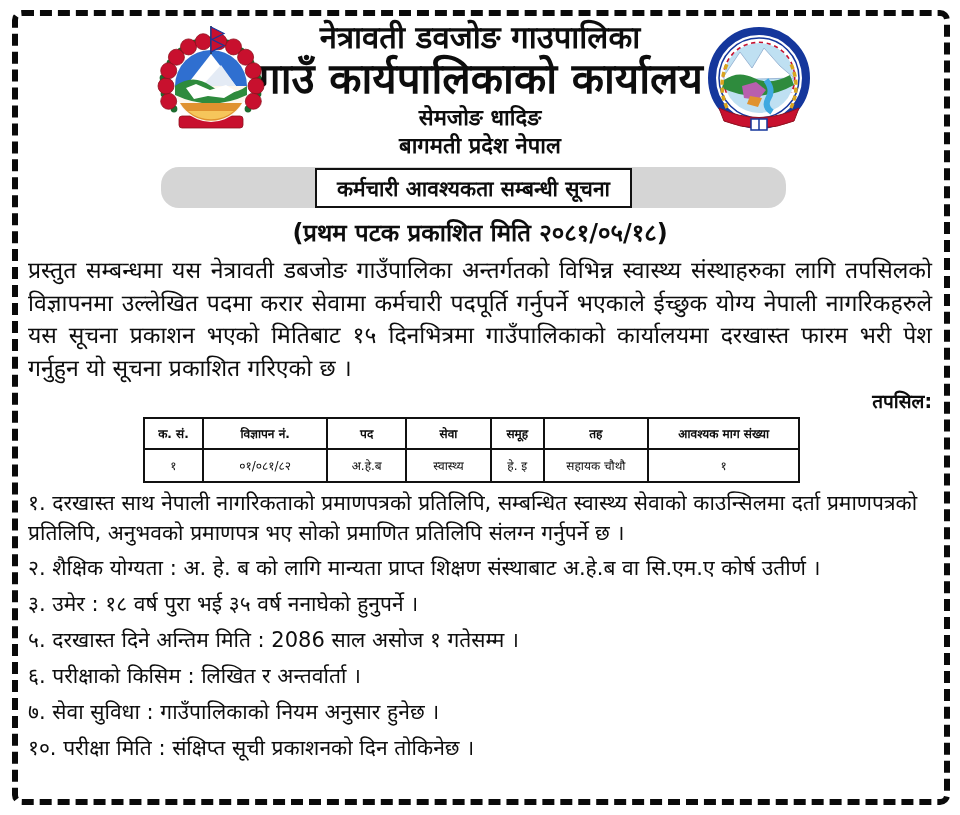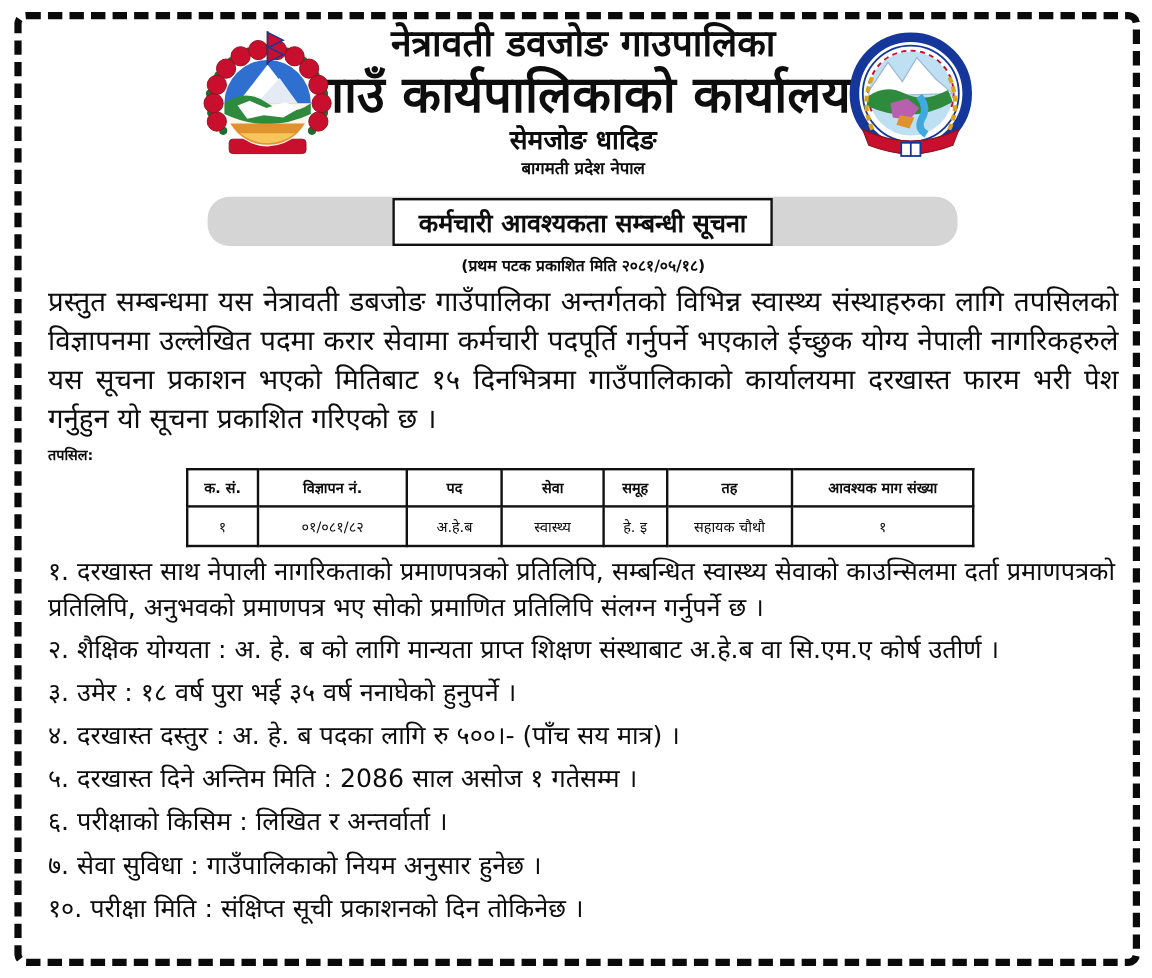"नेत्रावती डवजोङ गाउपालिका" .content { margin-left: 12px -> none }
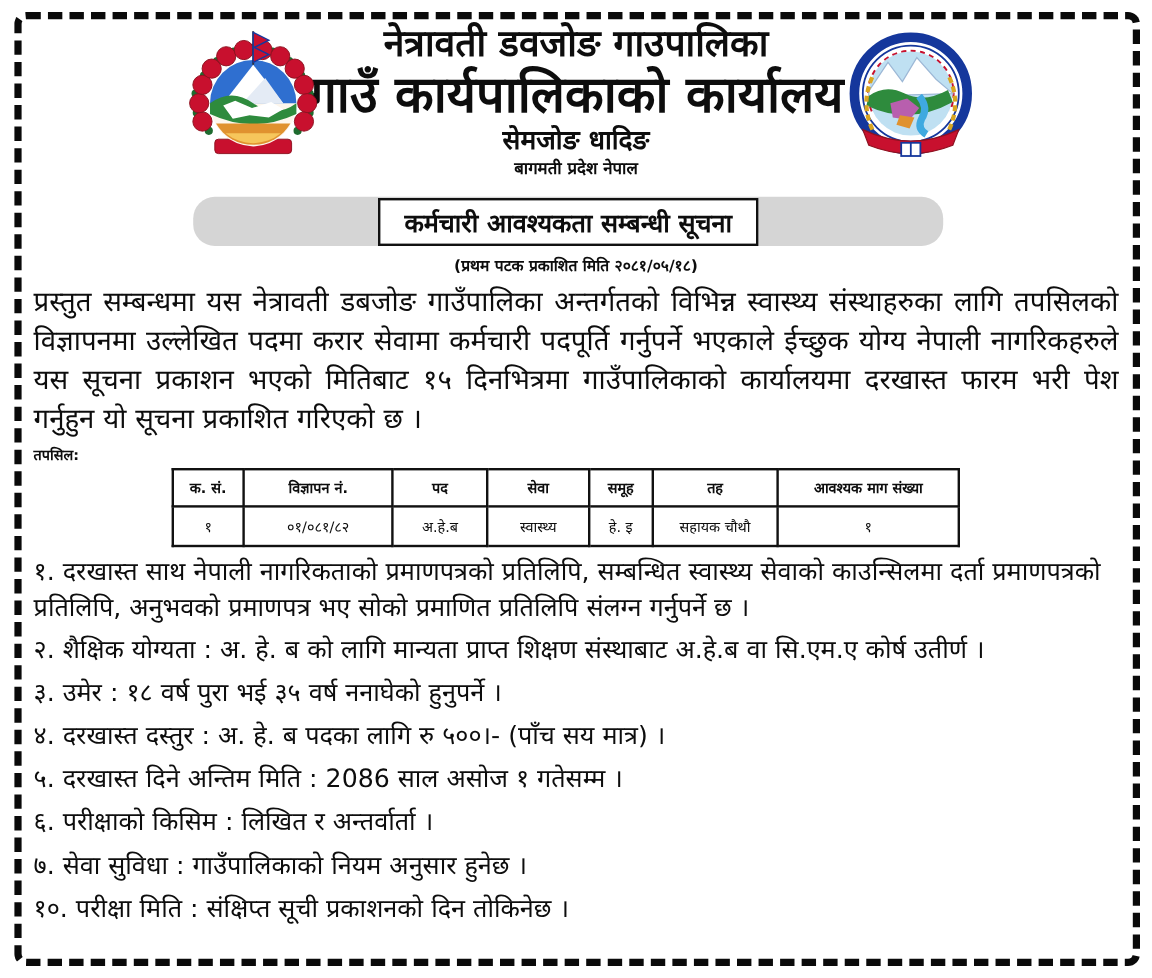"बागमती प्रदेश नेपाल" .h4 { font-size: 14px -> 22px }
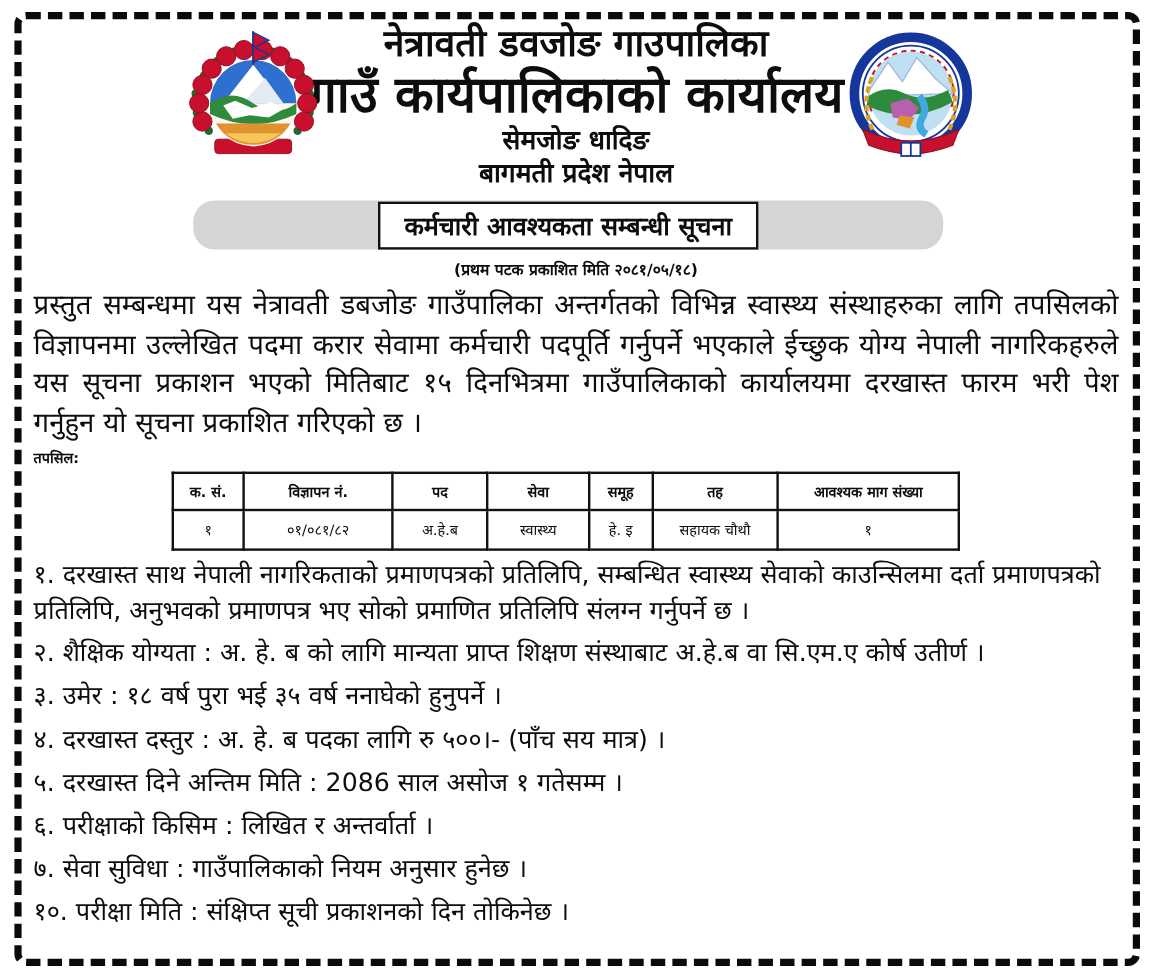"(प्रथम पटक प्रकाशित मिति २०८१/०५/१८)" .pub-date { font-size: 13px -> 24px }
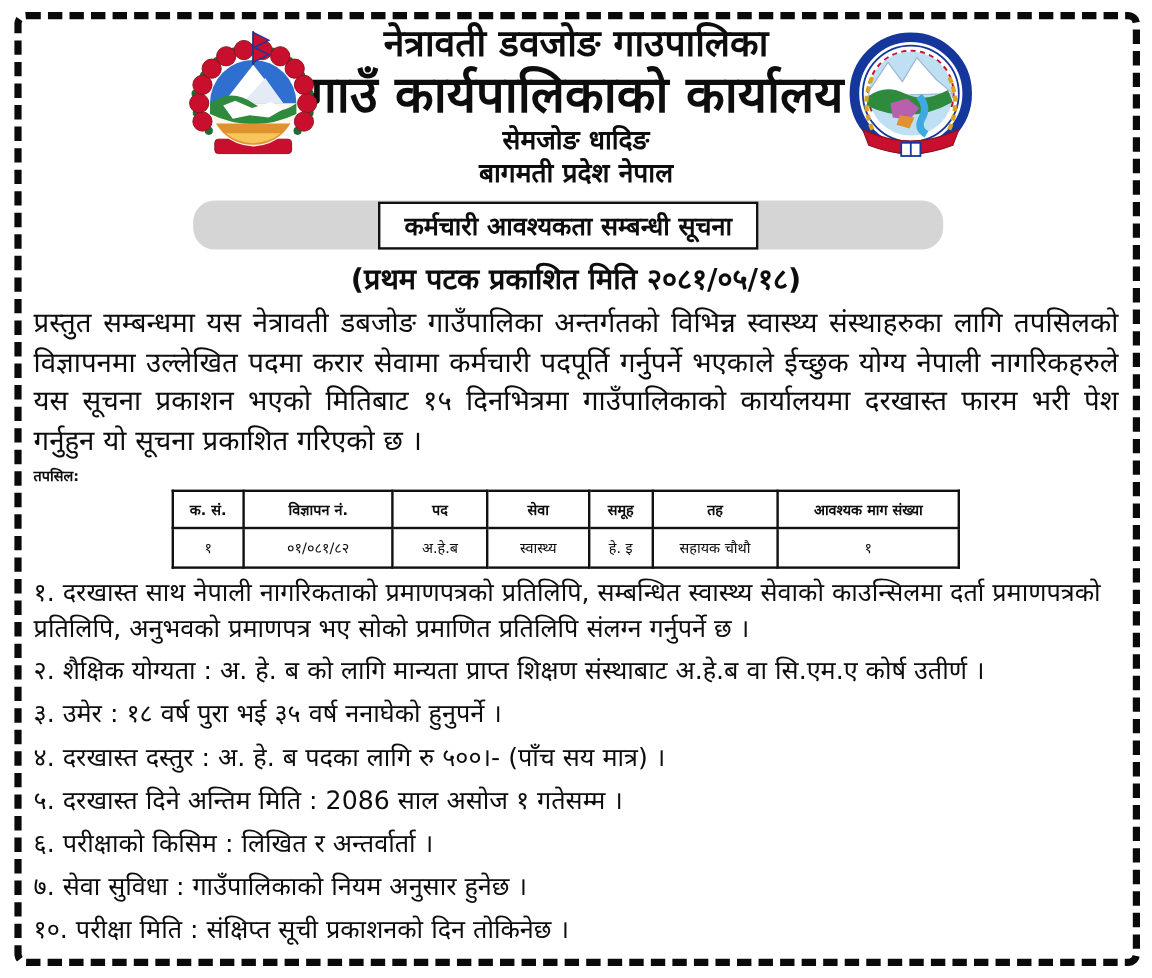"तपसिल:" .tapasil { font-size: 12px -> 19px; text-align: left -> right }
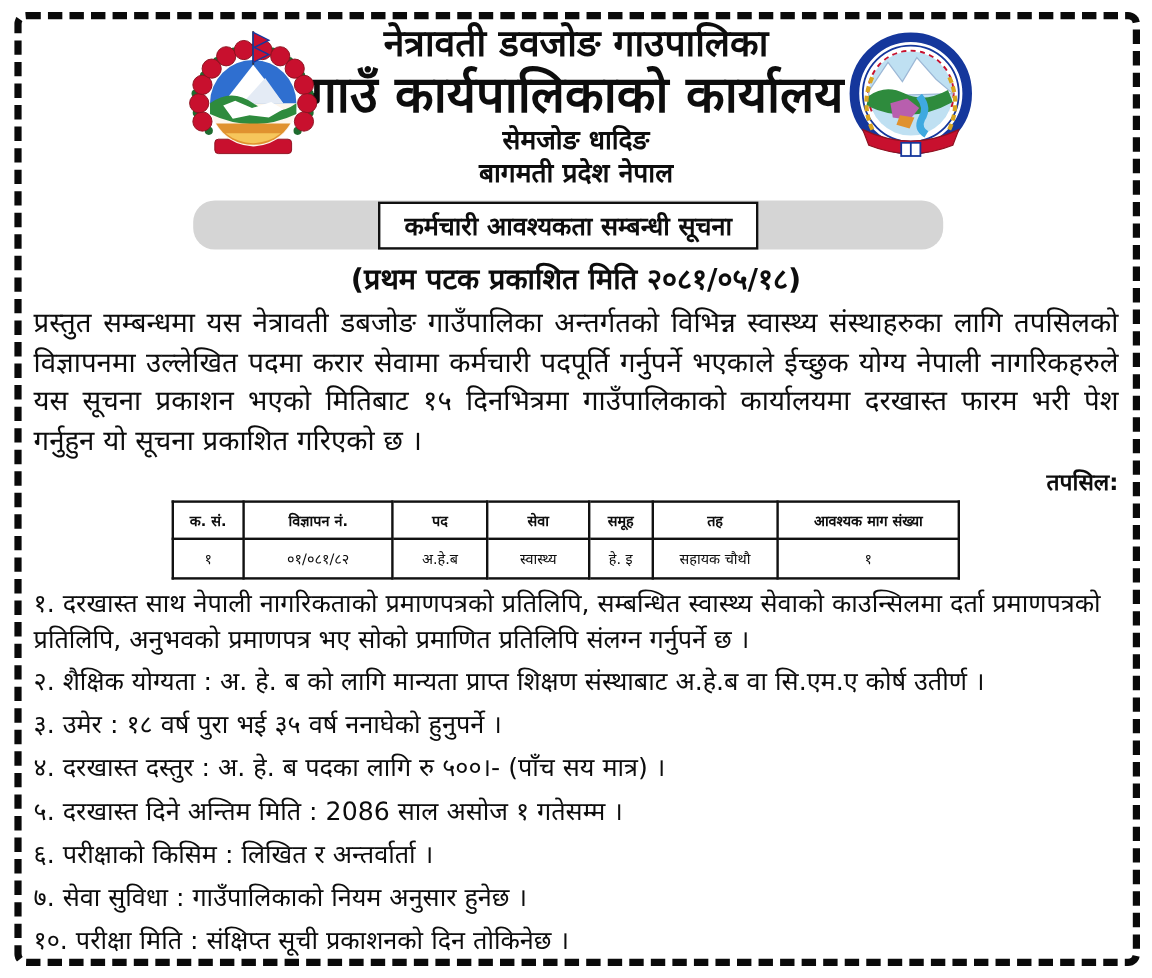"४. दरखास्त दस्तुर : अ." div.doc-item { html: <div>४. दरखास्त दस्तुर : अ. हे. ब पदका लागि रु ५००।- (पाँच सय मात्र) ।</div> -> none }
